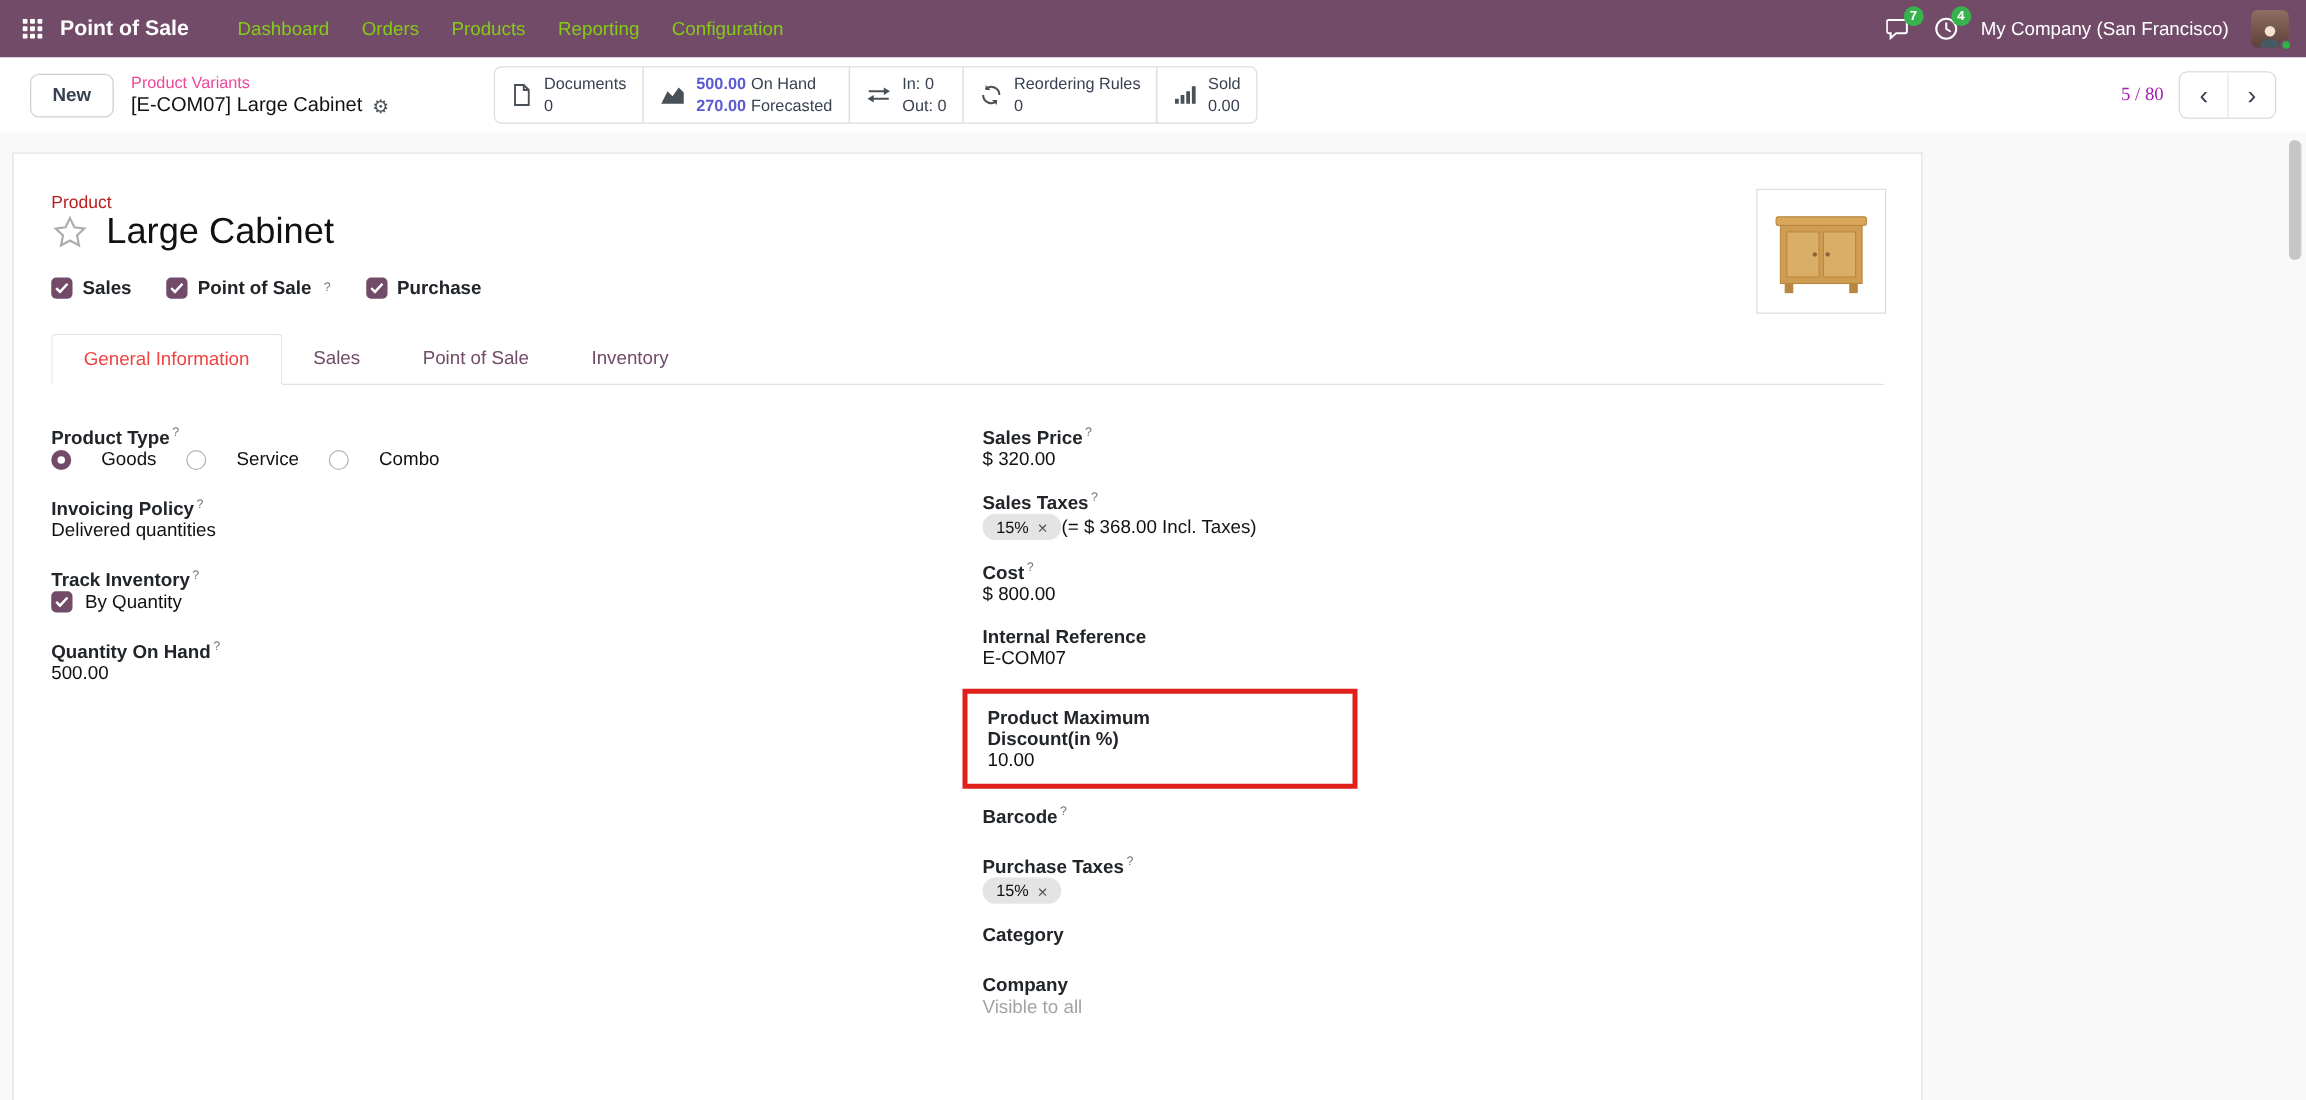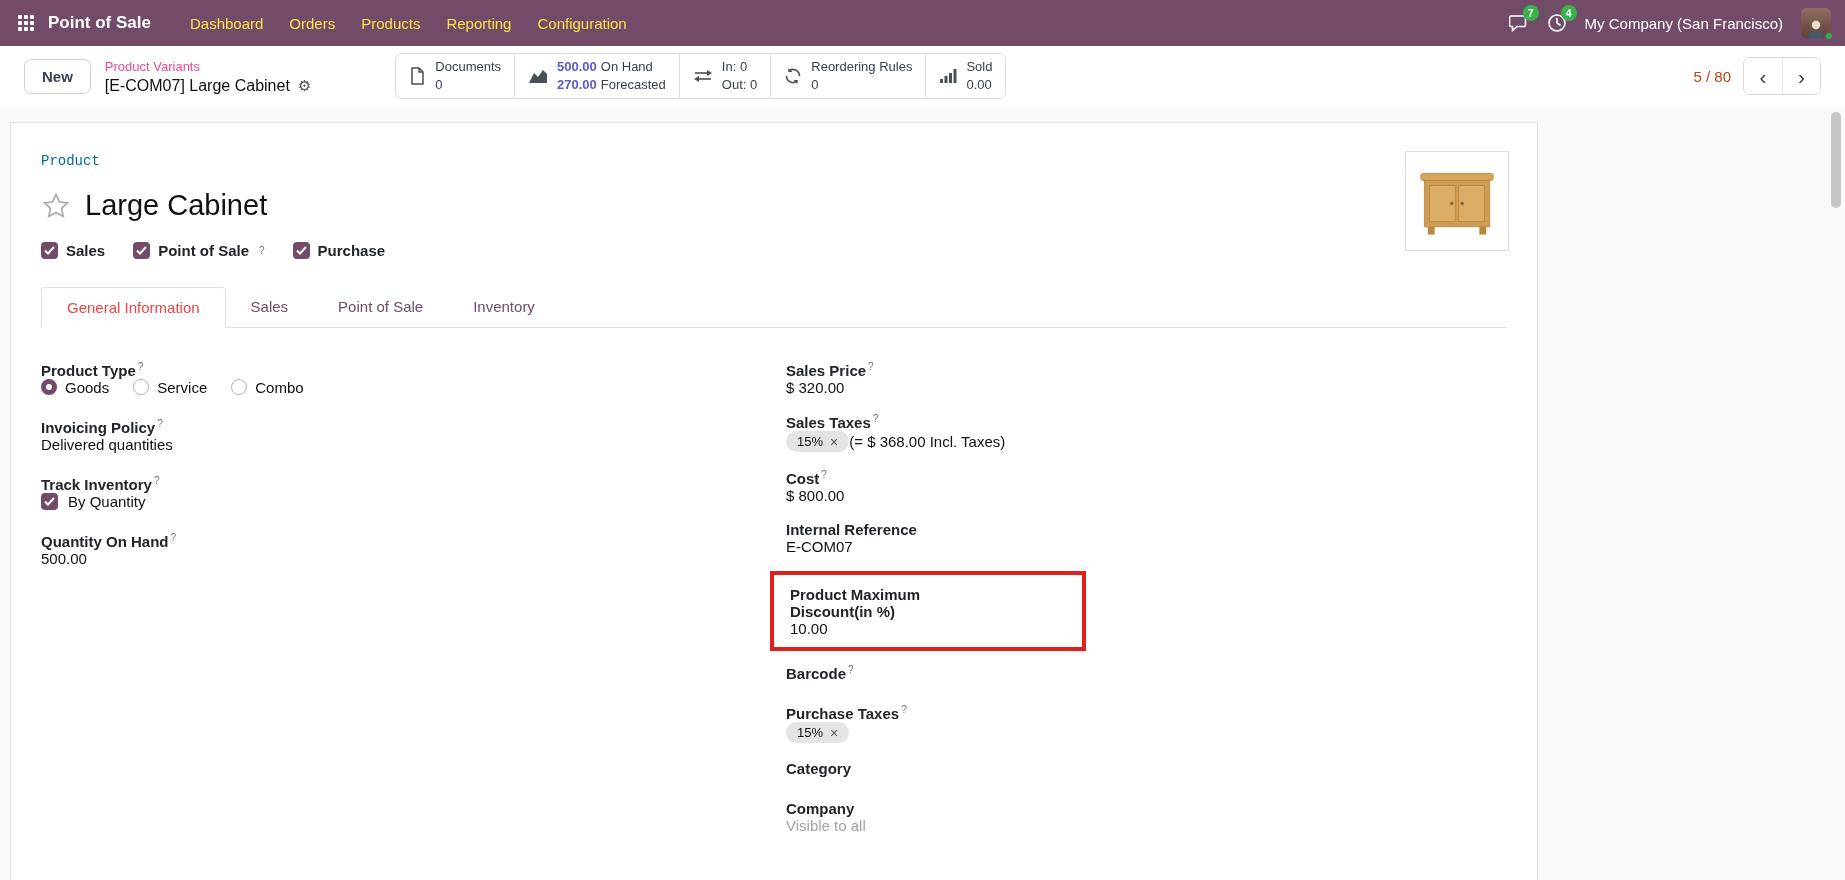"Dashboard" .nav-menus a { color: #fde047 -> #84cc16 }
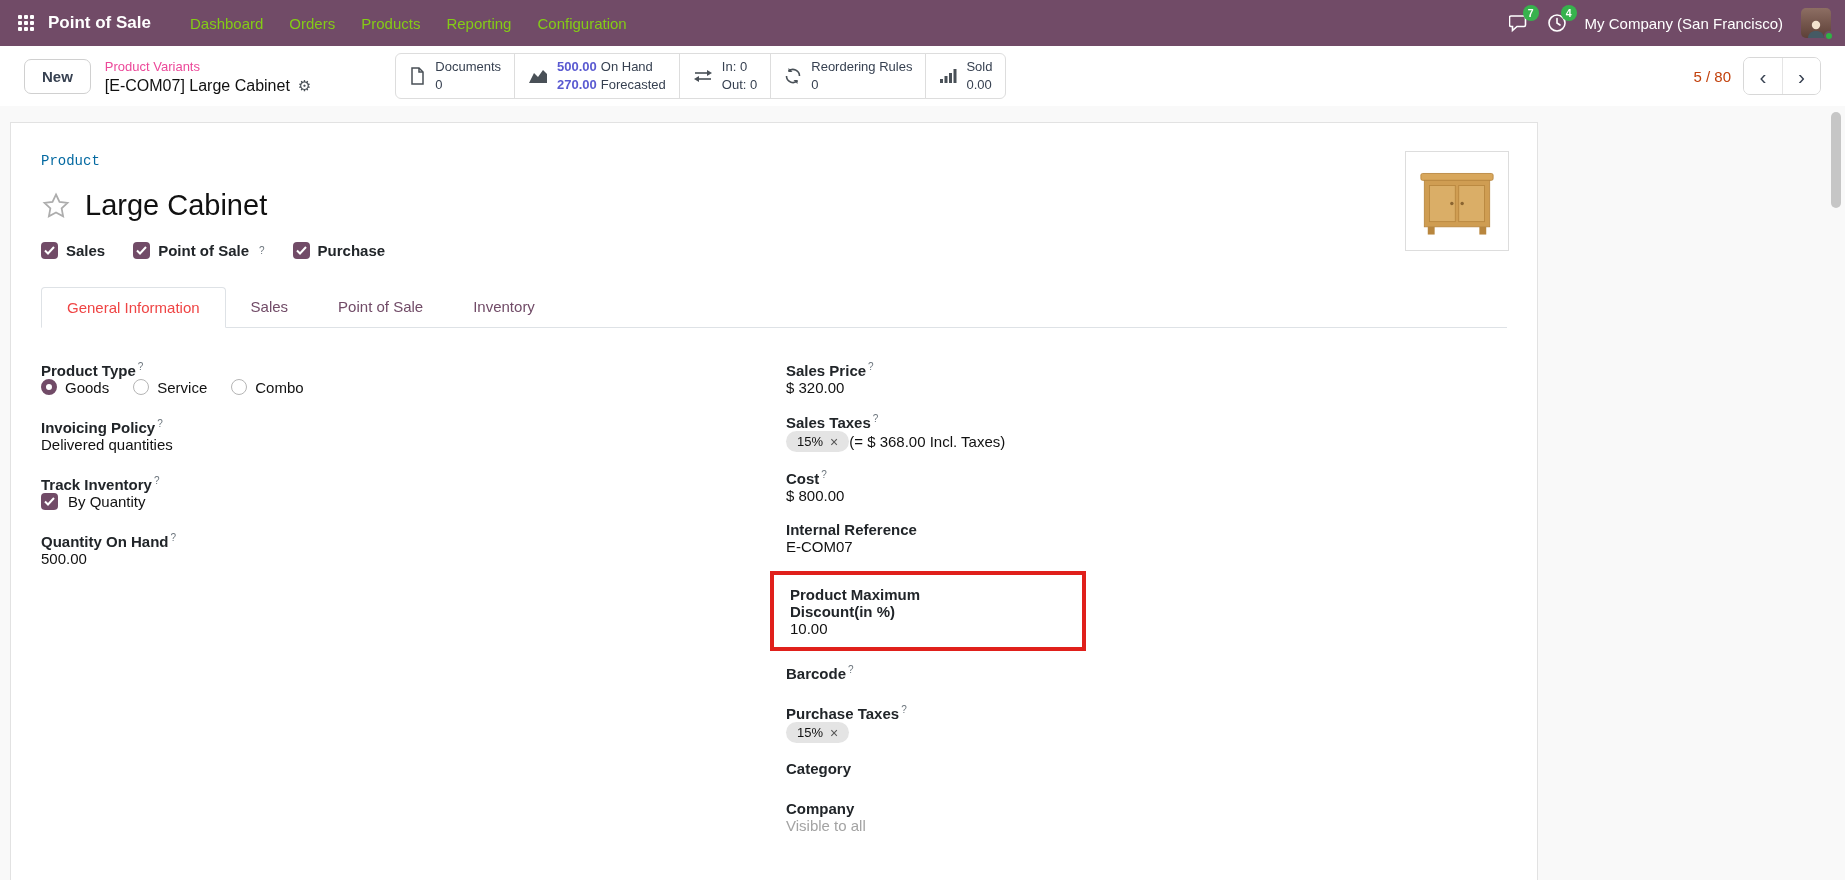"5 / 80" .pager-count { color: #c2410c -> #a21caf; font-family: none -> Liberation Serif, serif }
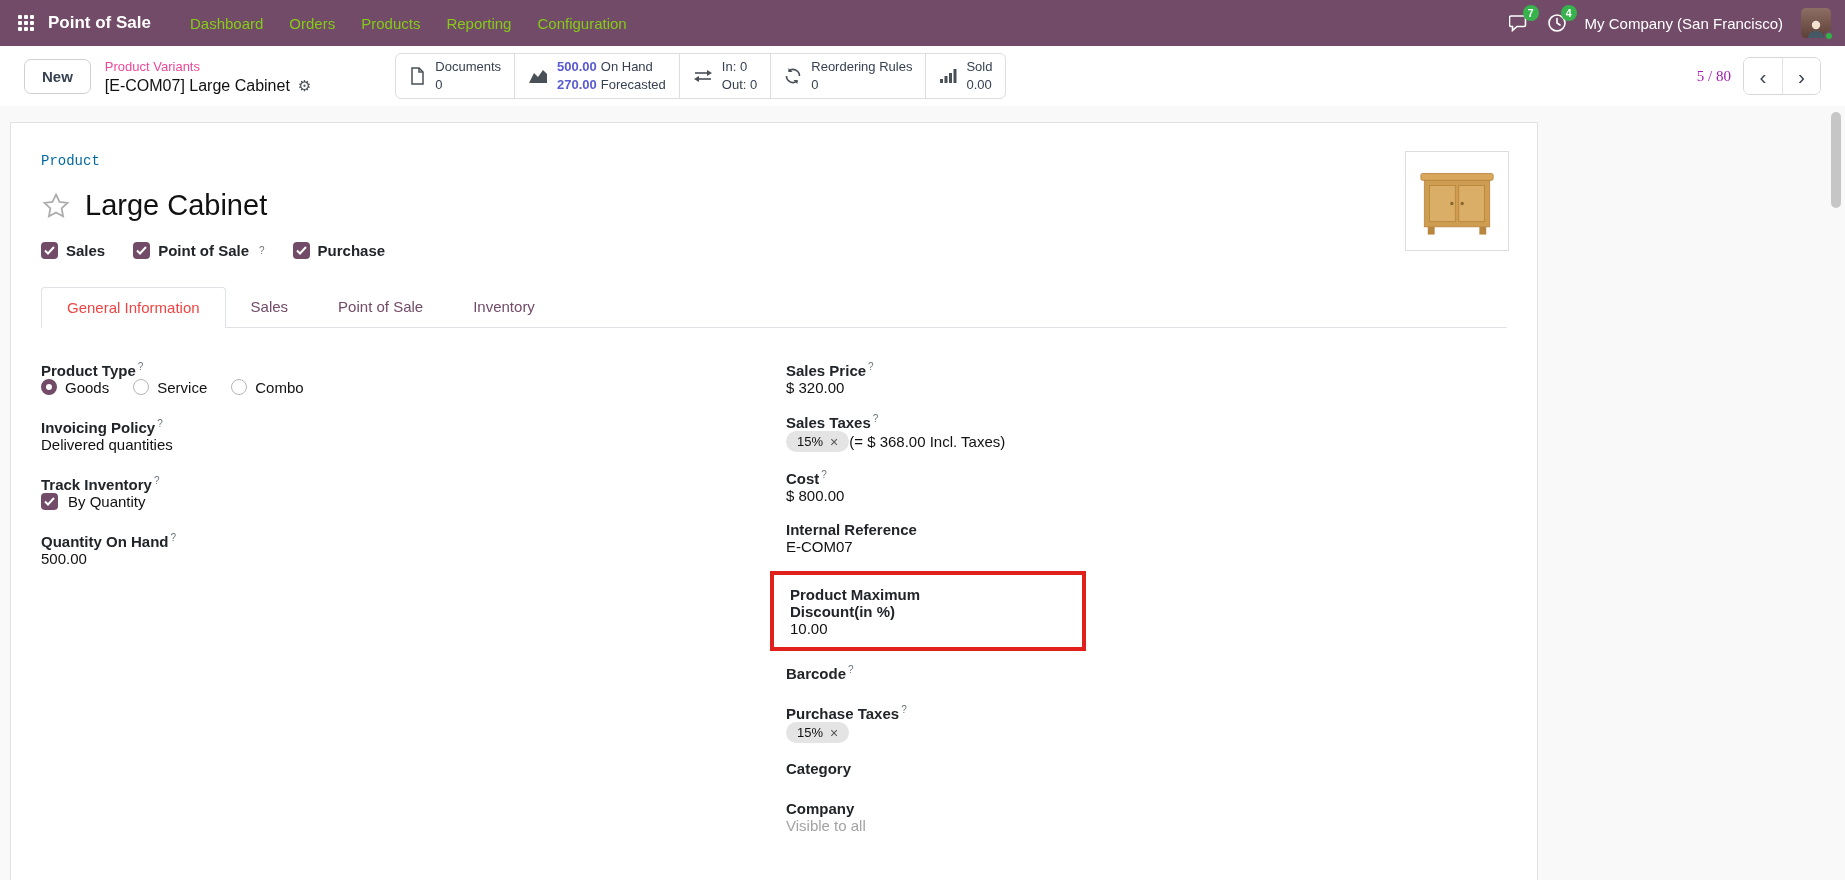"Product" .section-label { color: #0369a1 -> #b91c1c; font-family: Liberation Mono, monospace -> none; margin-bottom: 20px -> 0 }
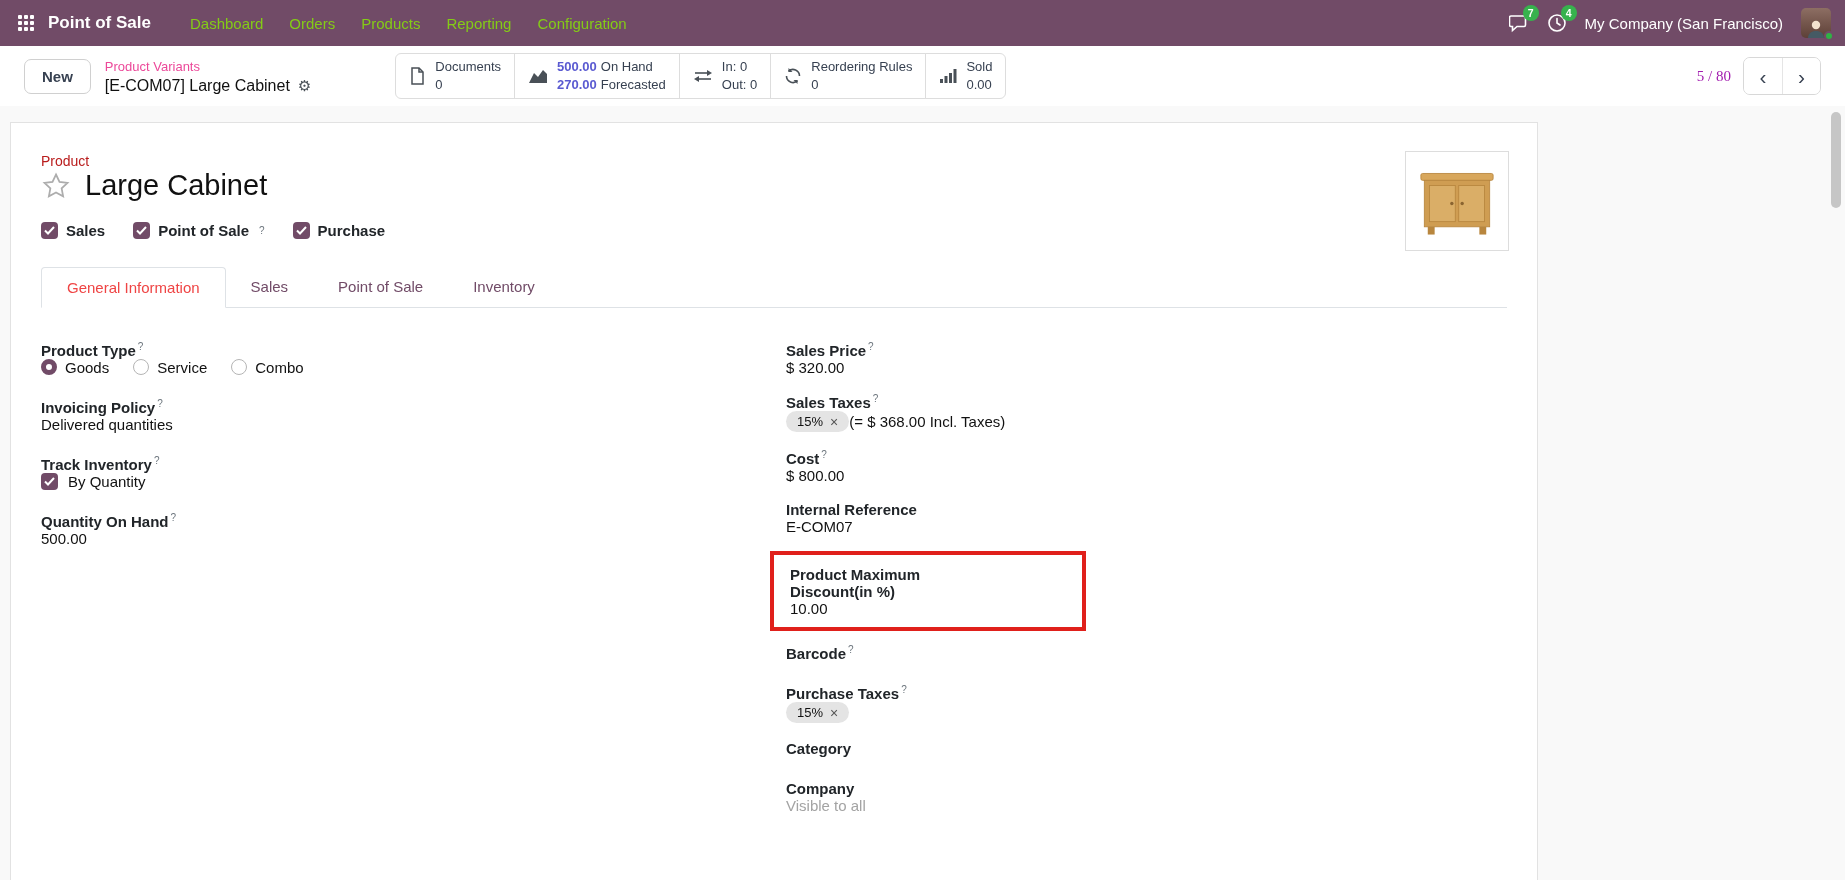"Goods" .radio-opt { align-items: none -> center; gap: 8px -> 24px }
